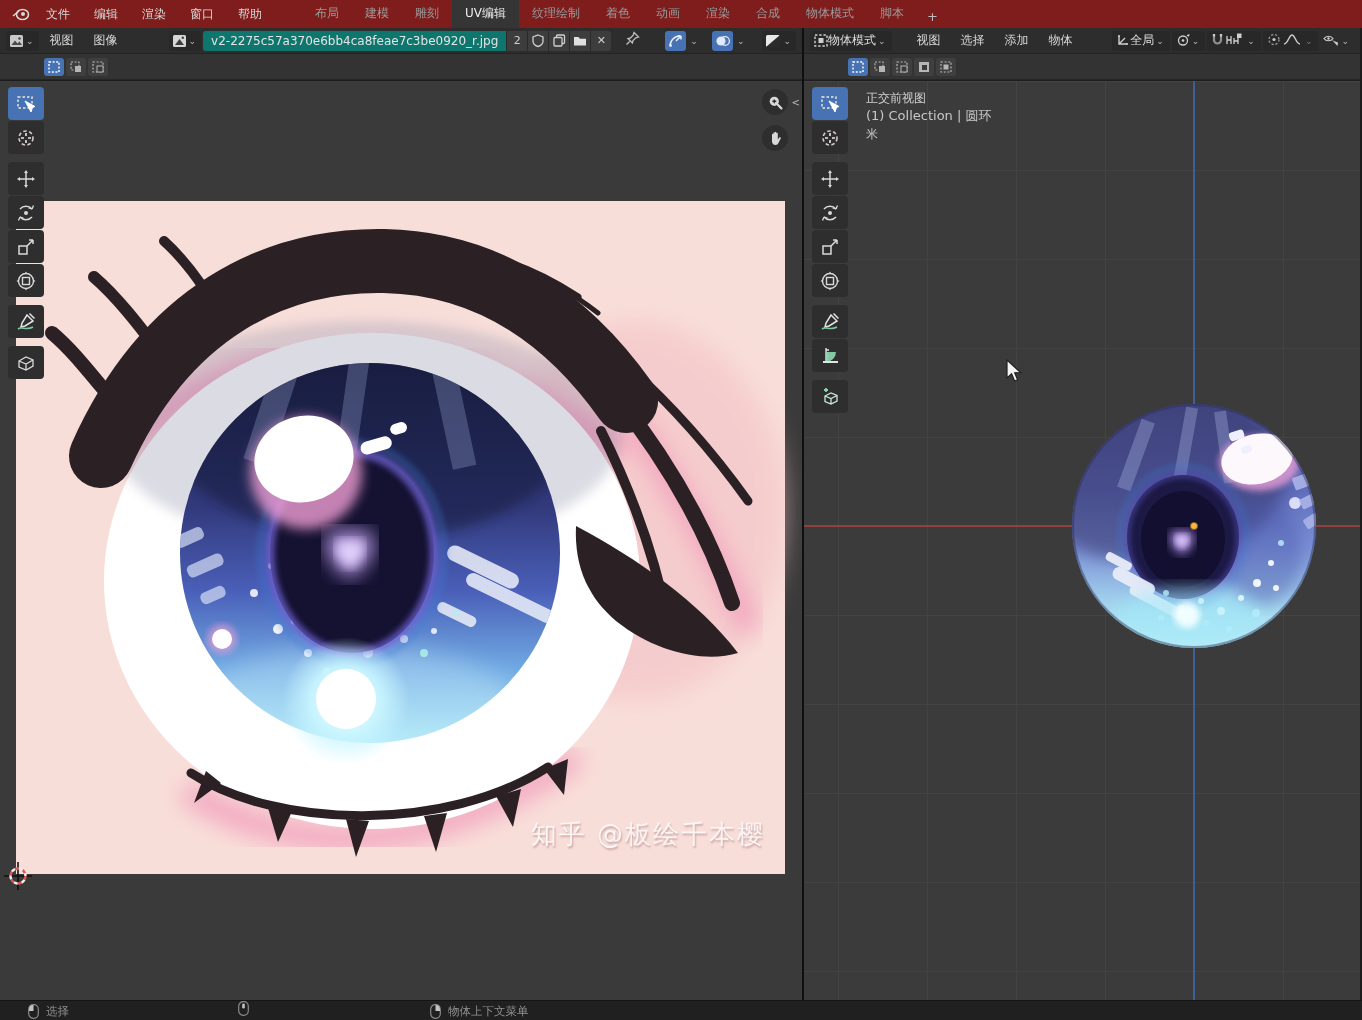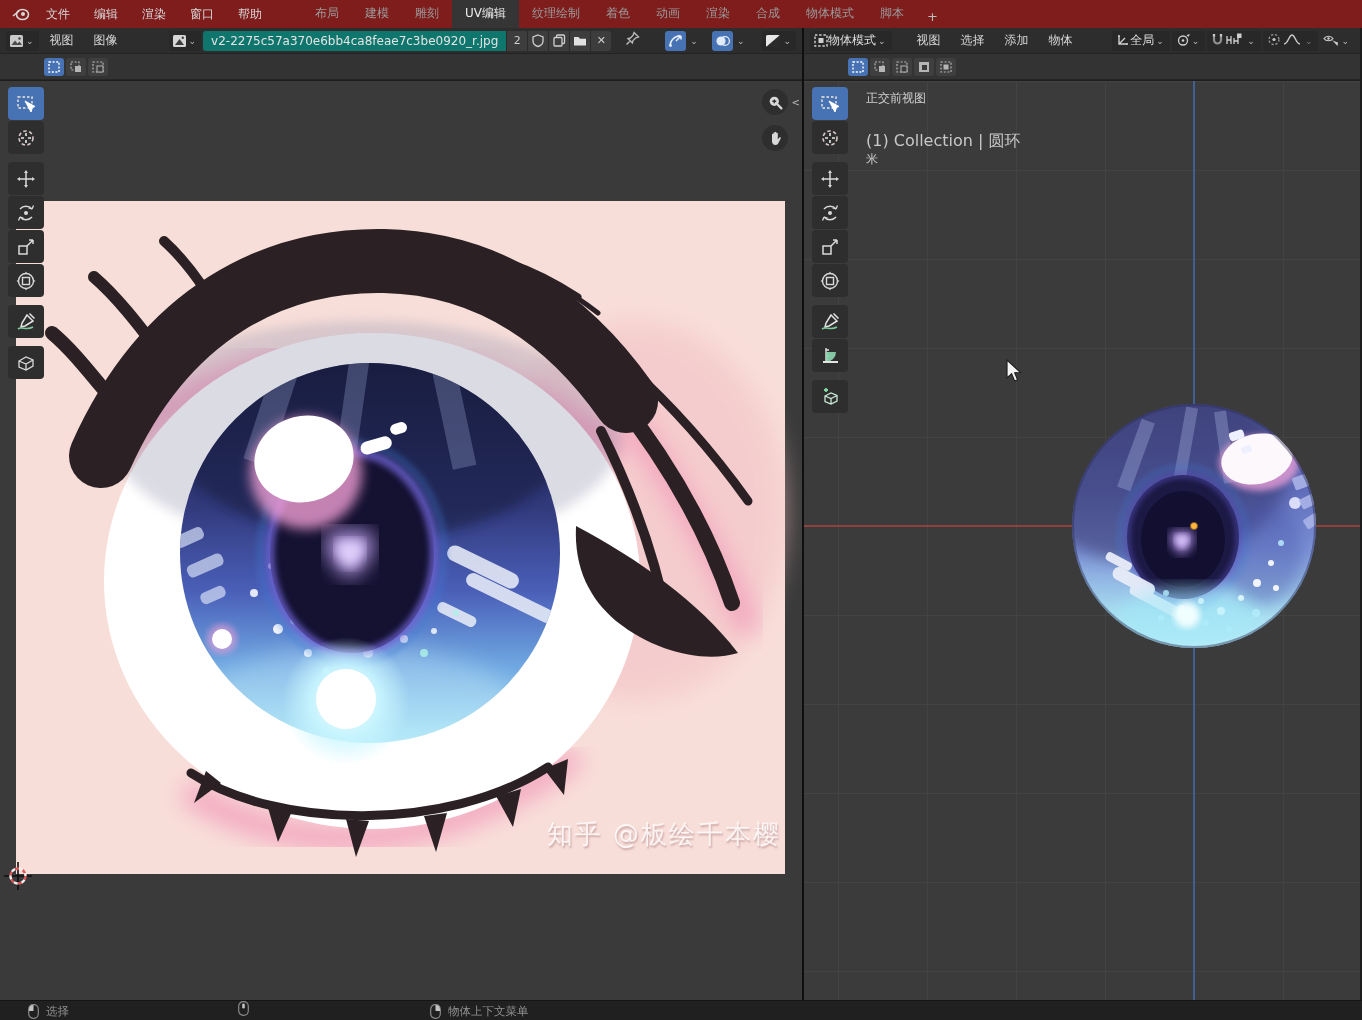"(1) Collection | 圆环" .vp-text .l2 { font-size: 16px -> 13px; margin-top: 25px -> none }
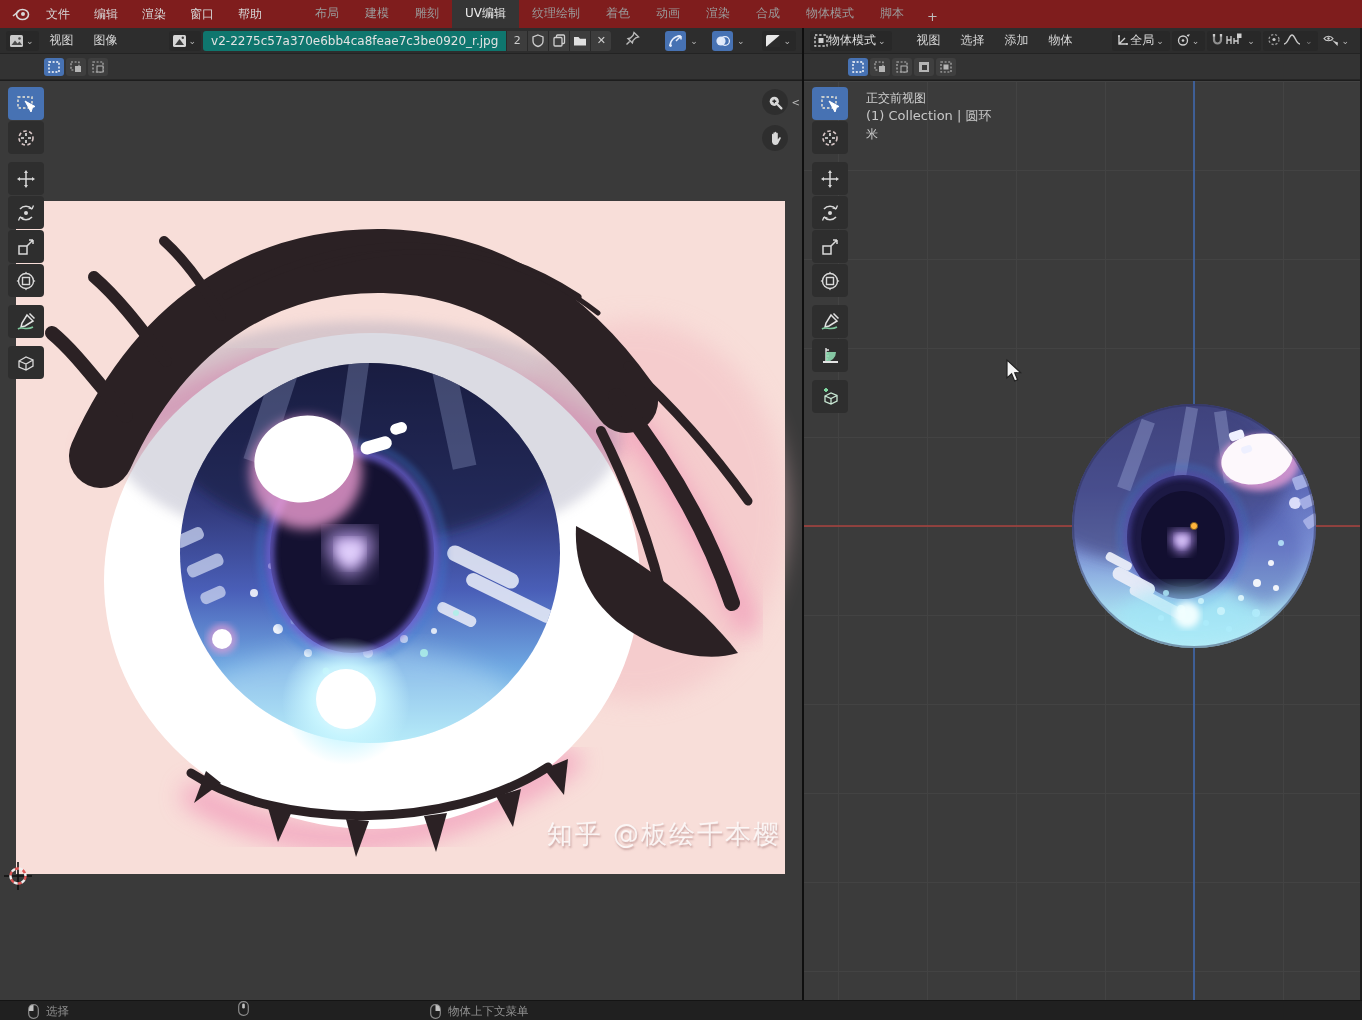"知乎 @板绘千本樱" .watermark { right: 4px -> 20px }
